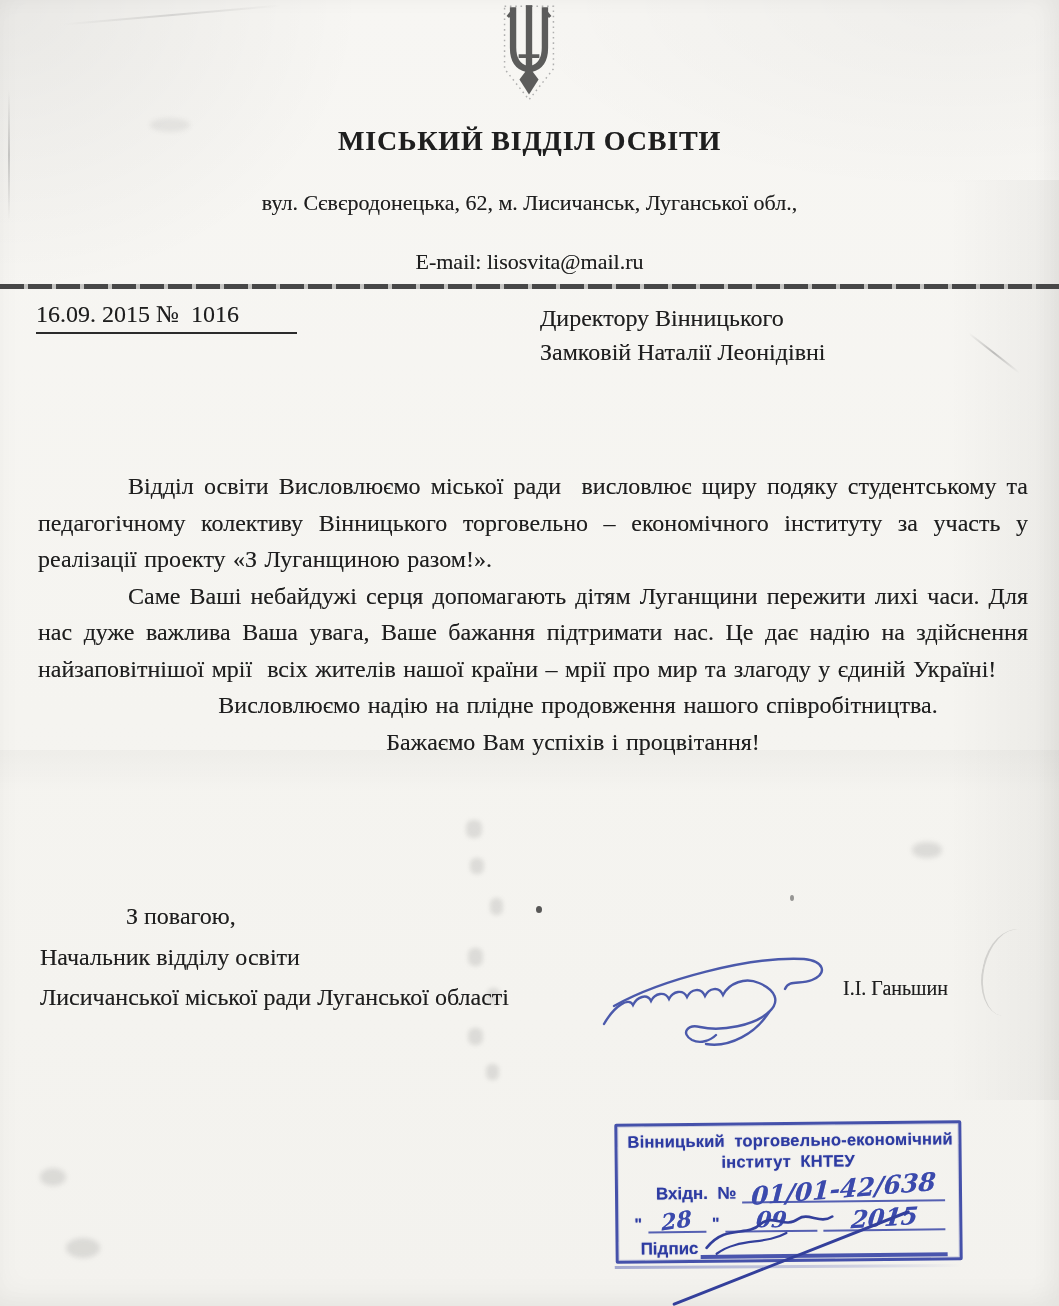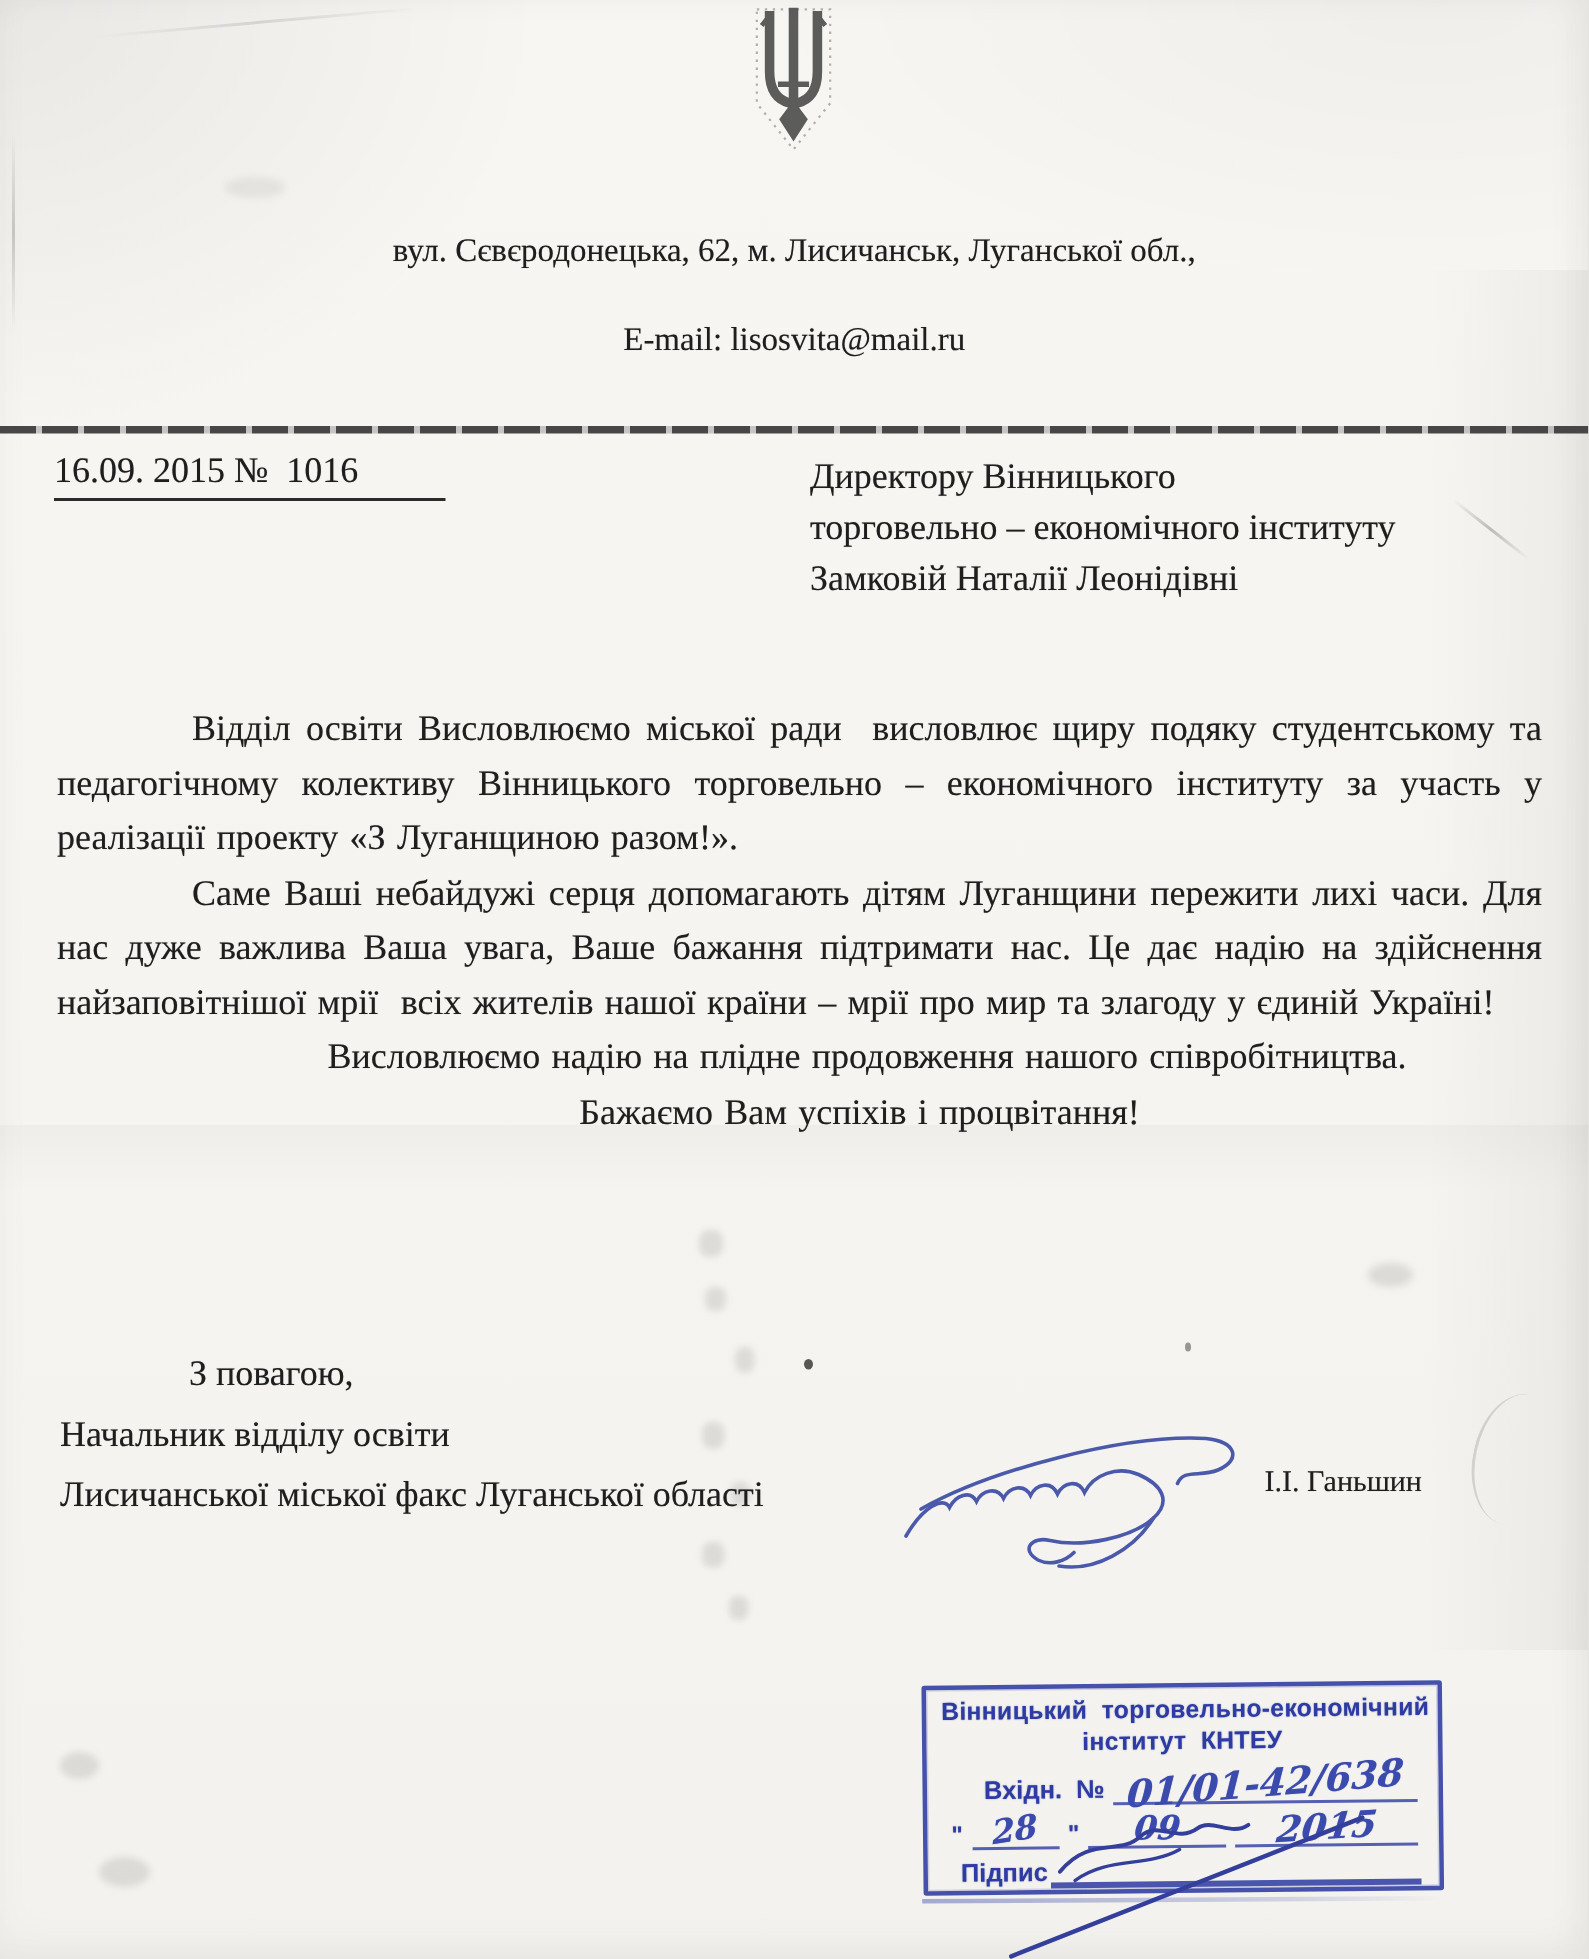"МІСЬКИЙ ВІДДІЛ ОСВІТИ" div.org { html: none -> <div>МІСЬКИЙ ВІДДІЛ ОСВІТИ</div> }
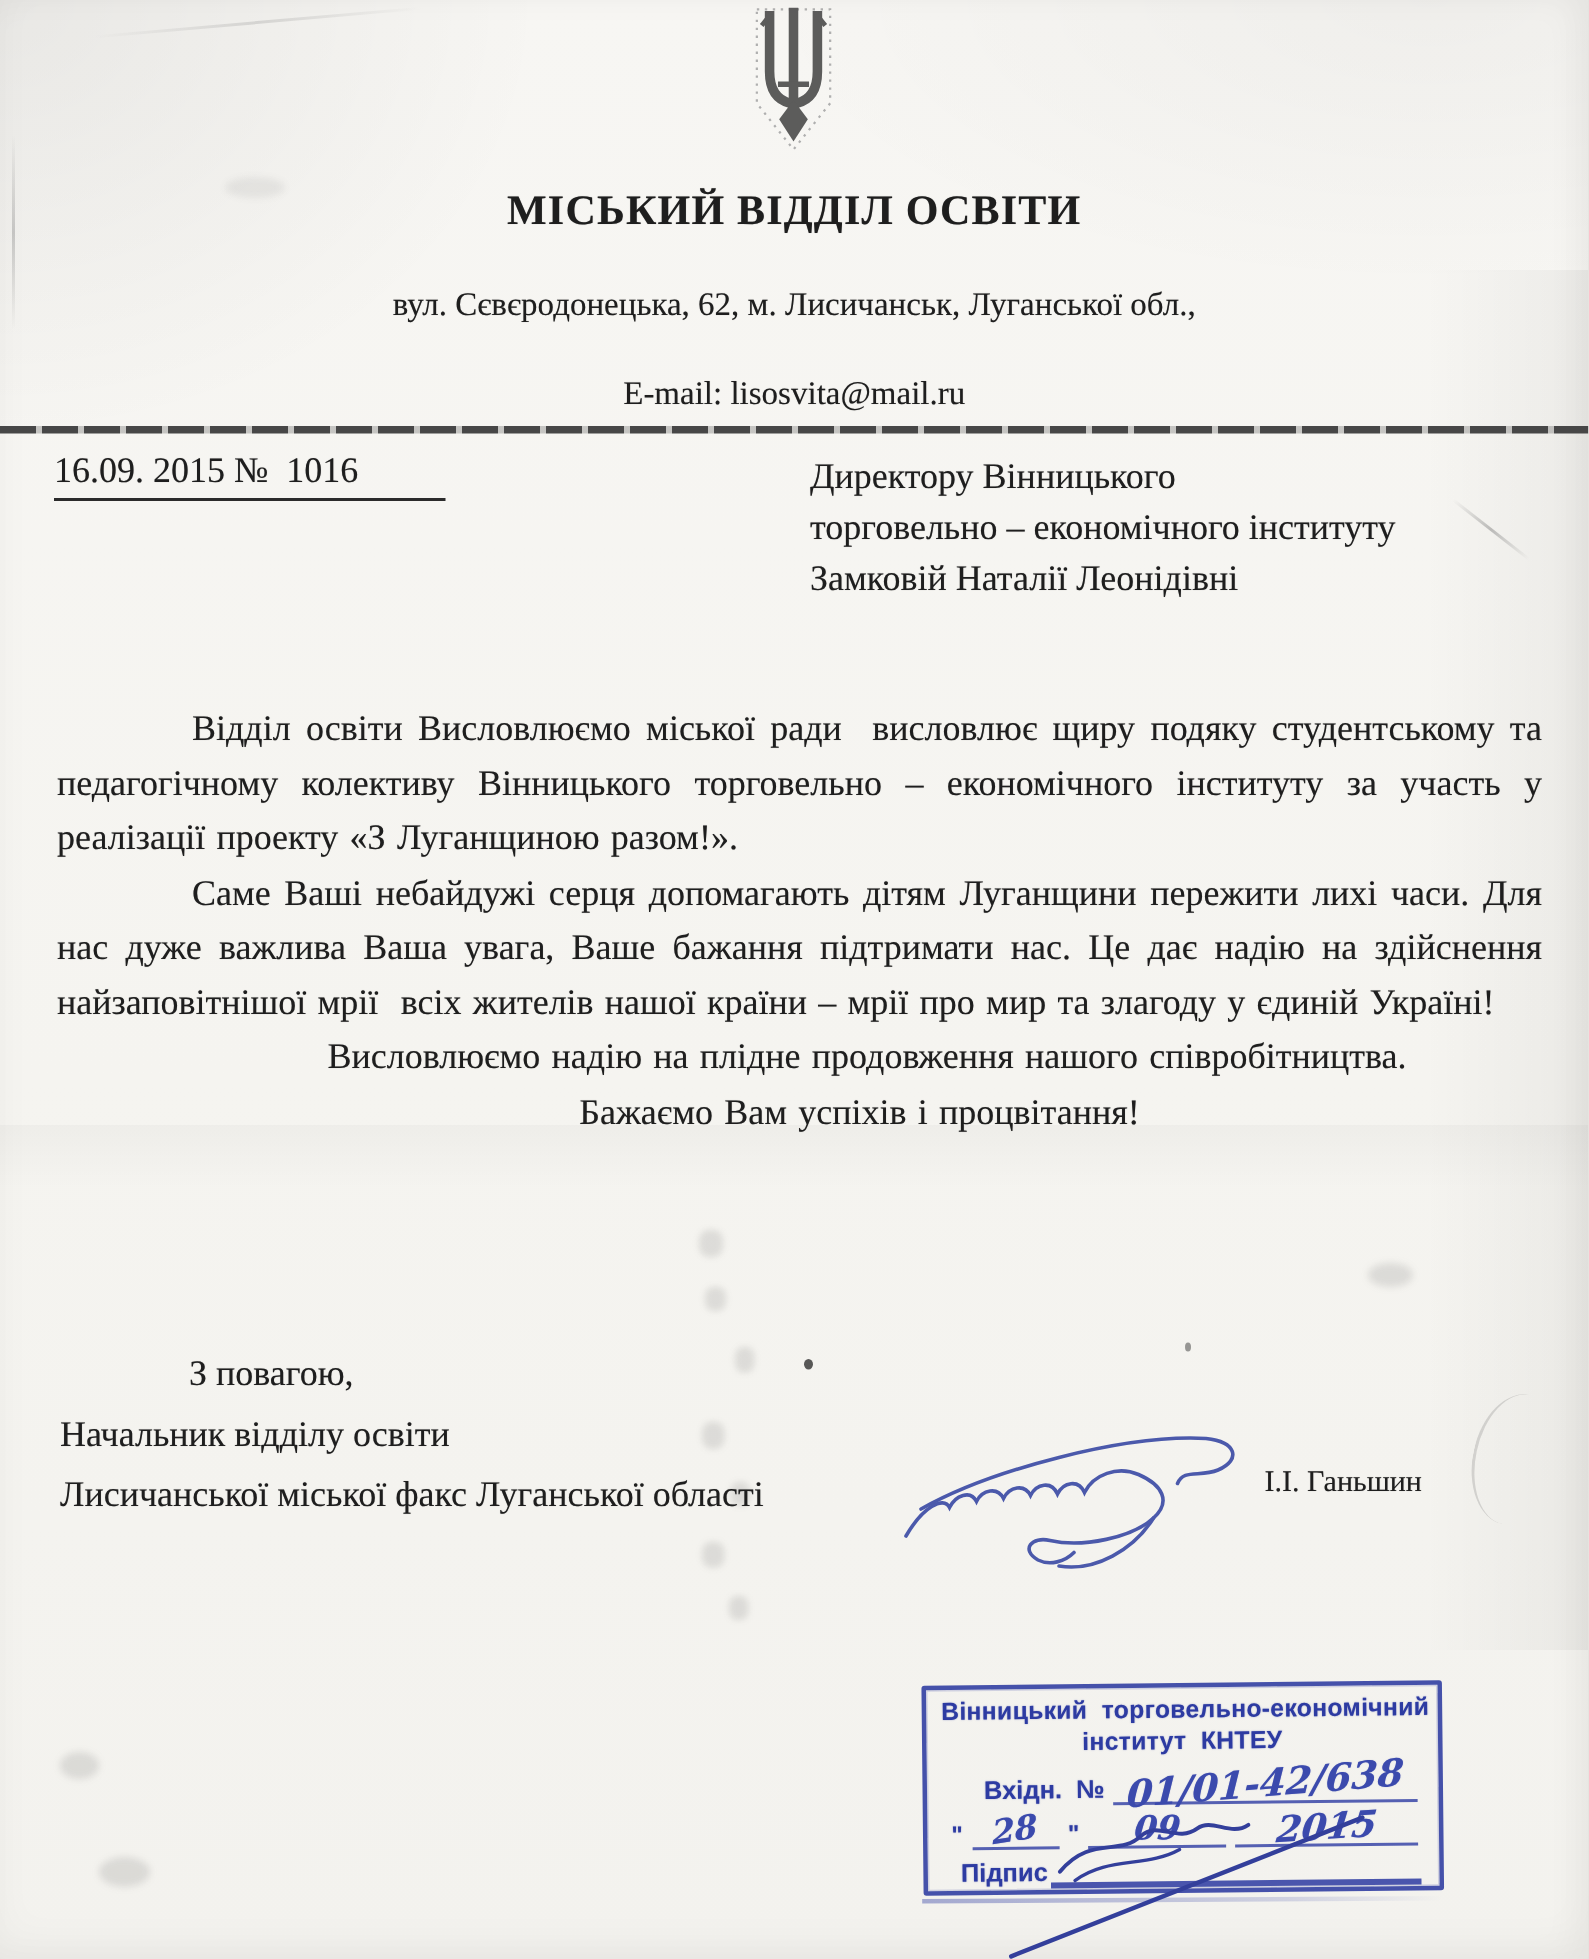"торговельно – економічного інституту" div.ink { html: <div>торговельно – економічного інституту</div> -> none }
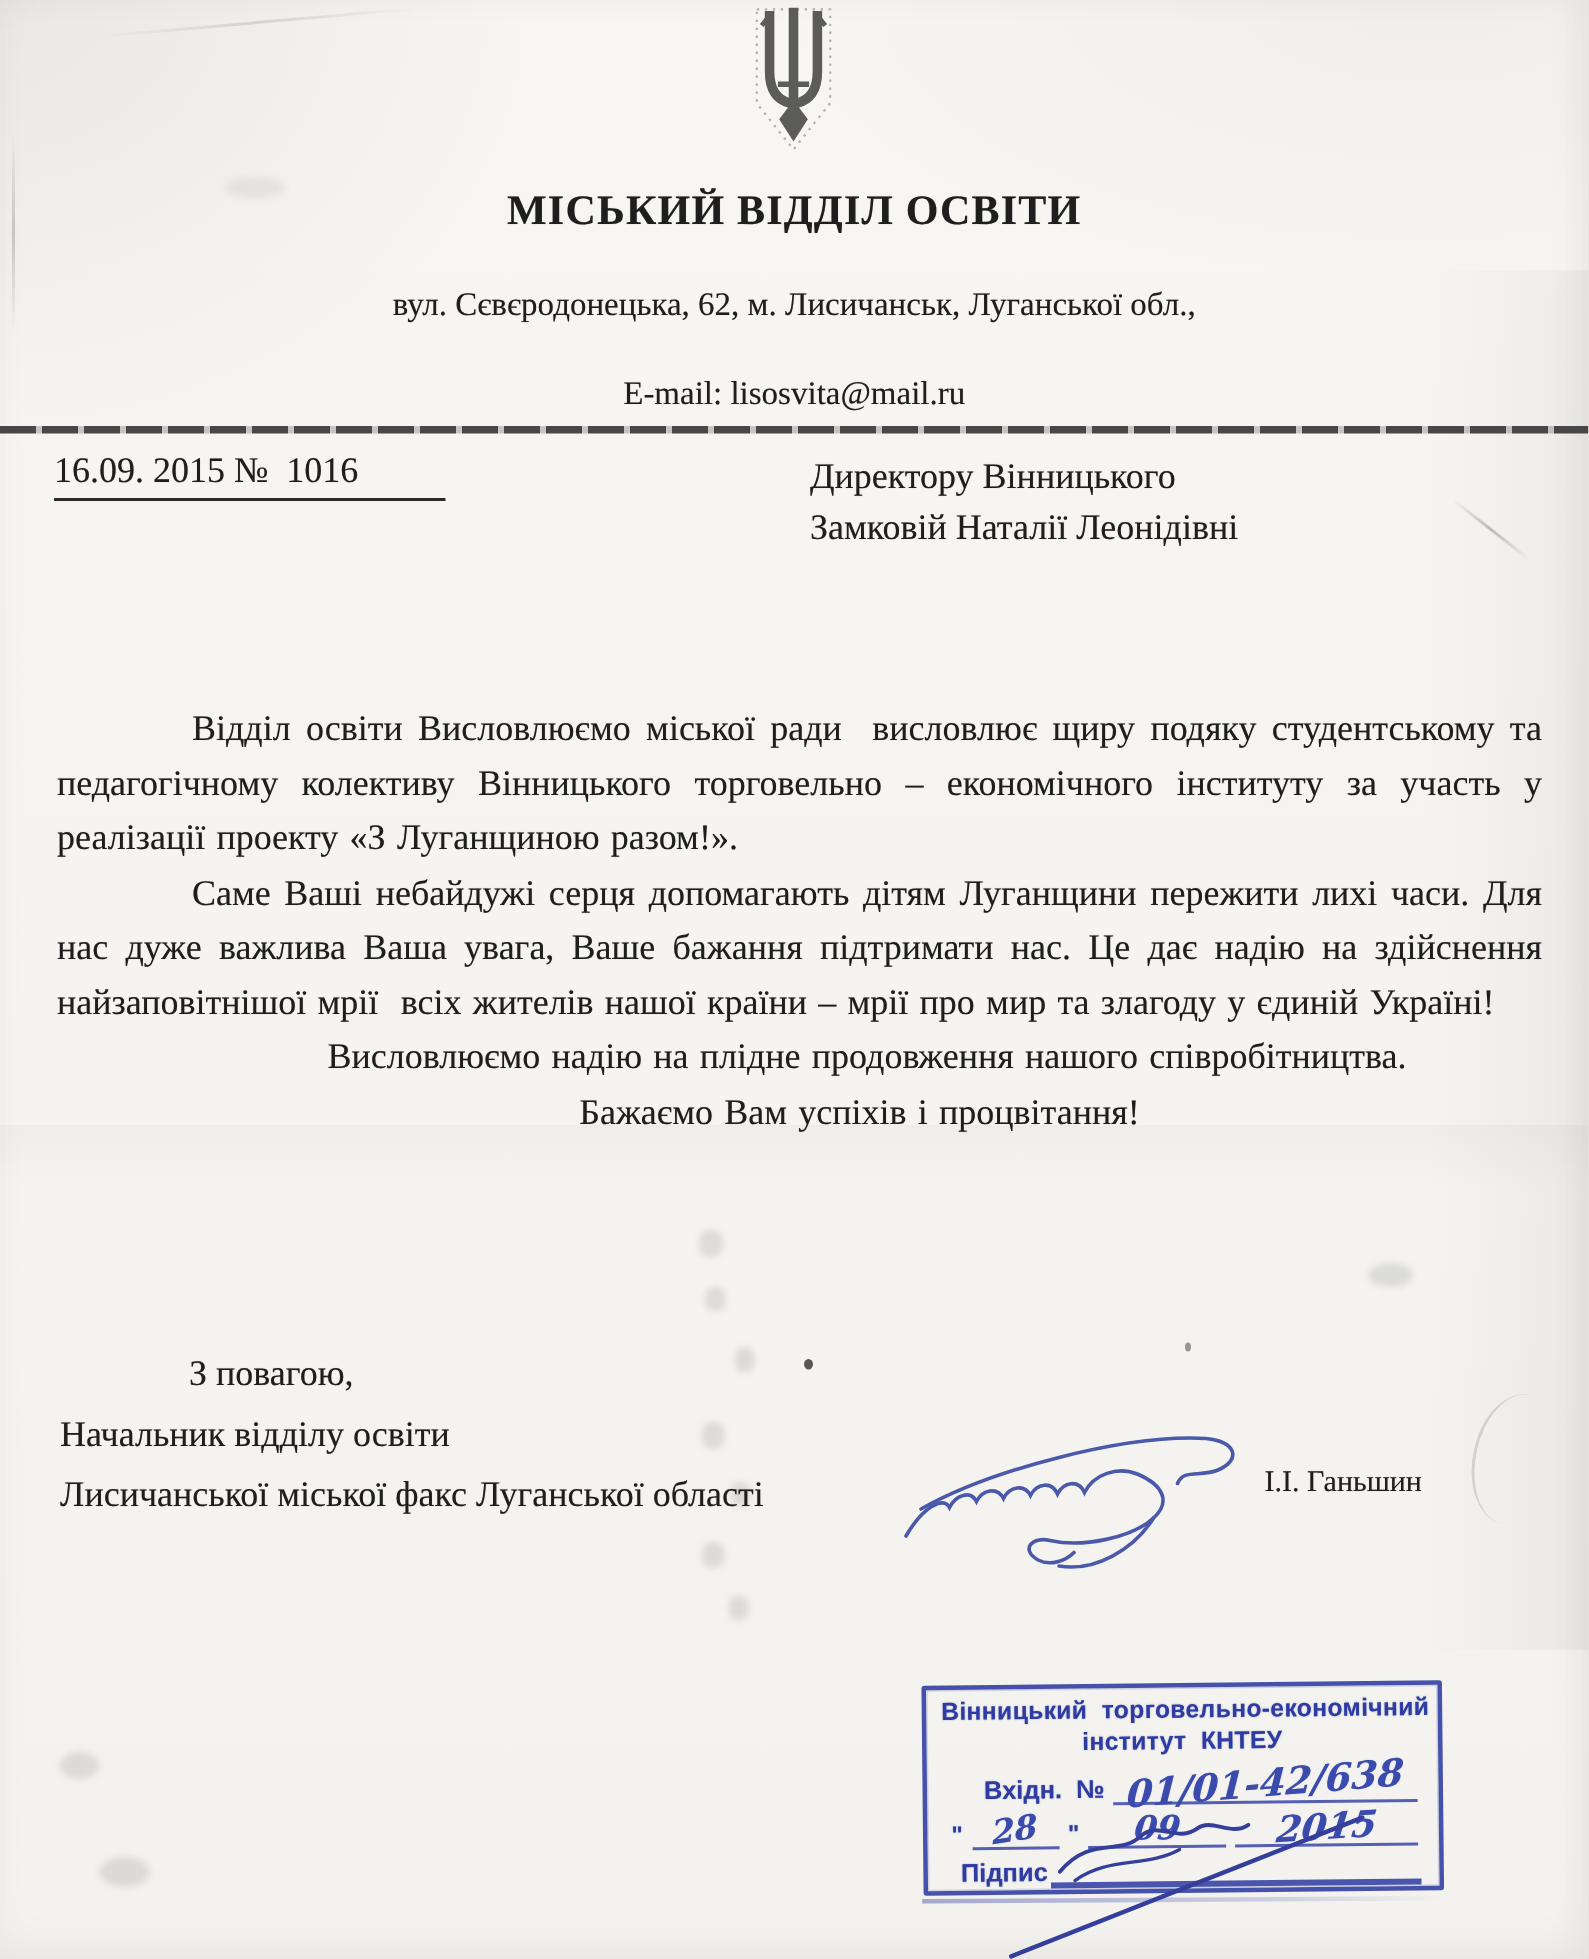"Лисичанської міської факс Луганської" div.closing-t2 { text: факс -> ради }
